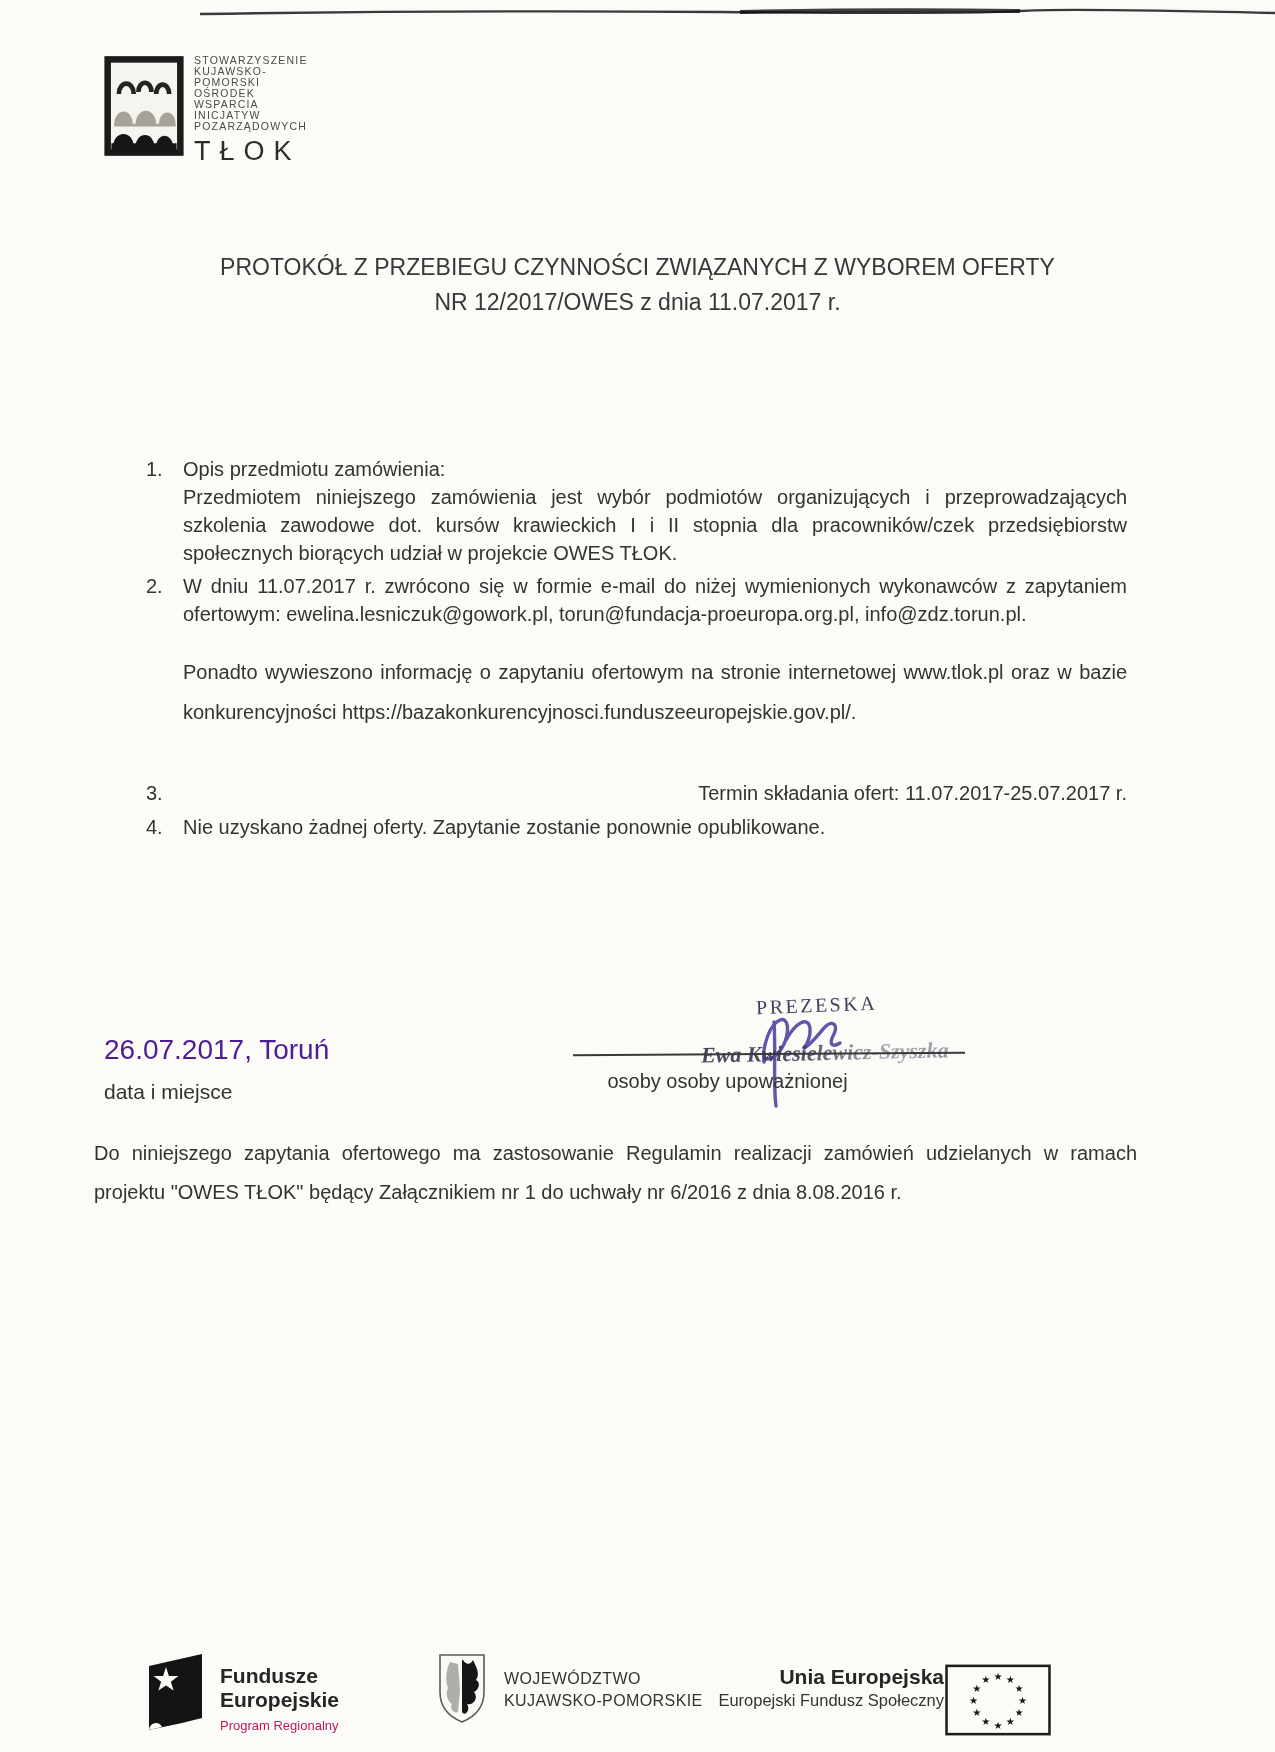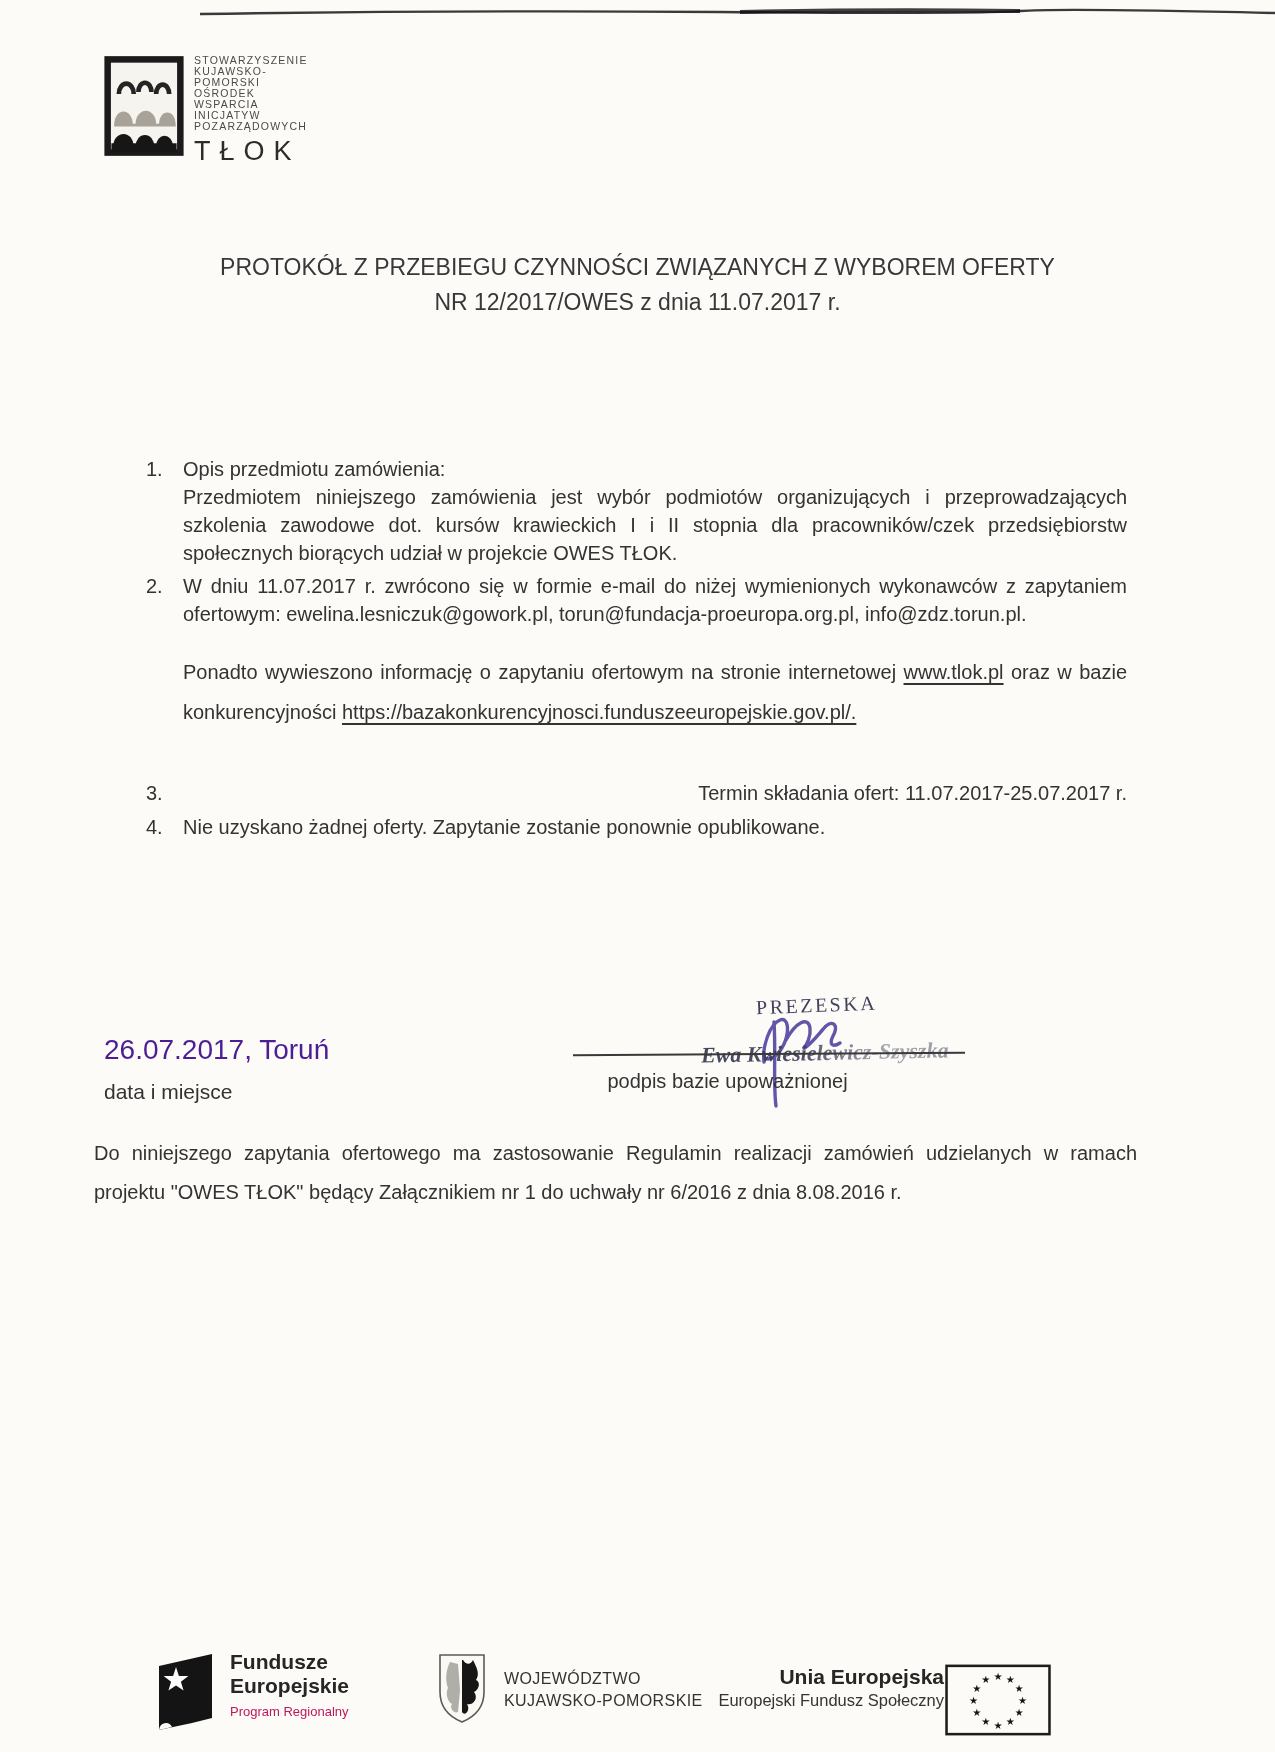"www.tlok.pl" .u { text-decoration: underline -> none }
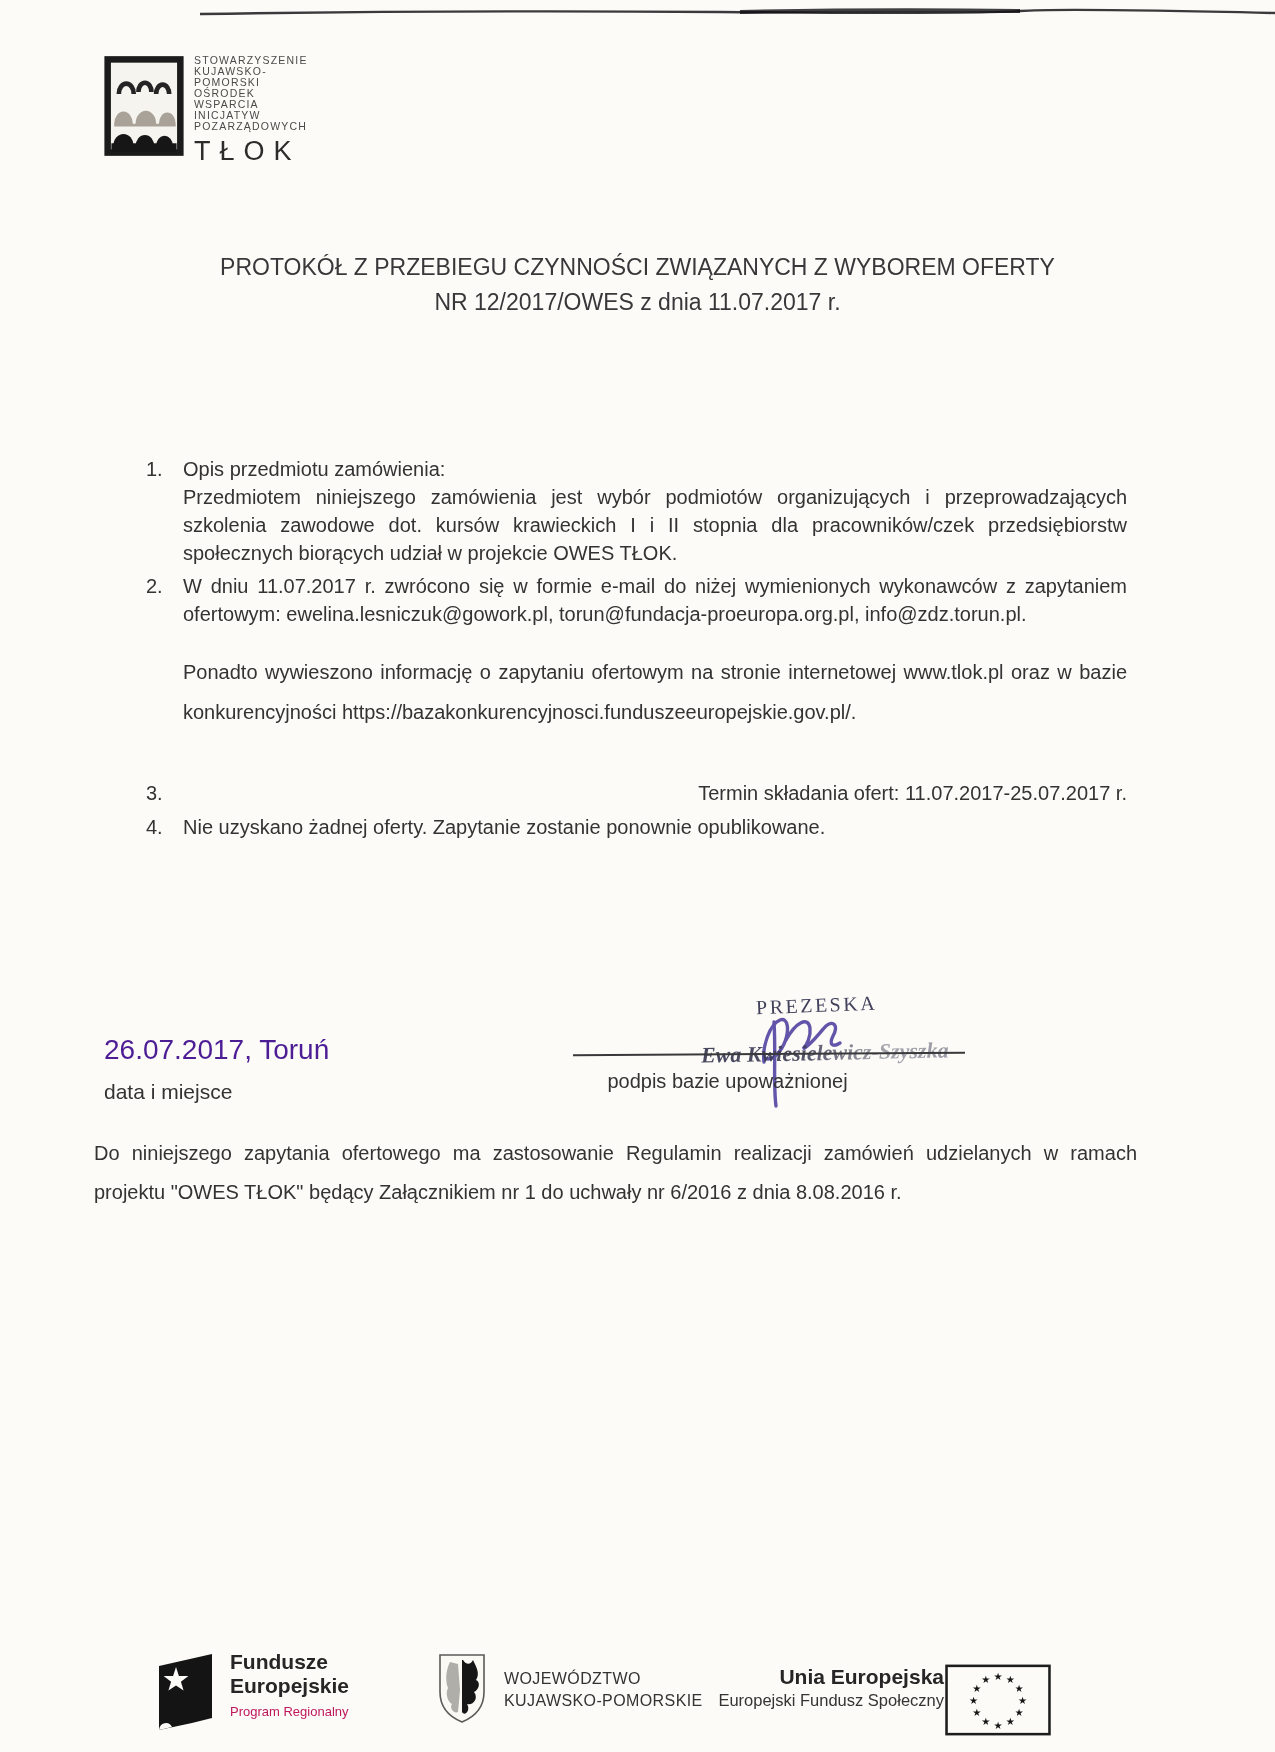"podpis bazie upoważnionej" div.sig-caption { text: podpis bazie -> osoby osoby }
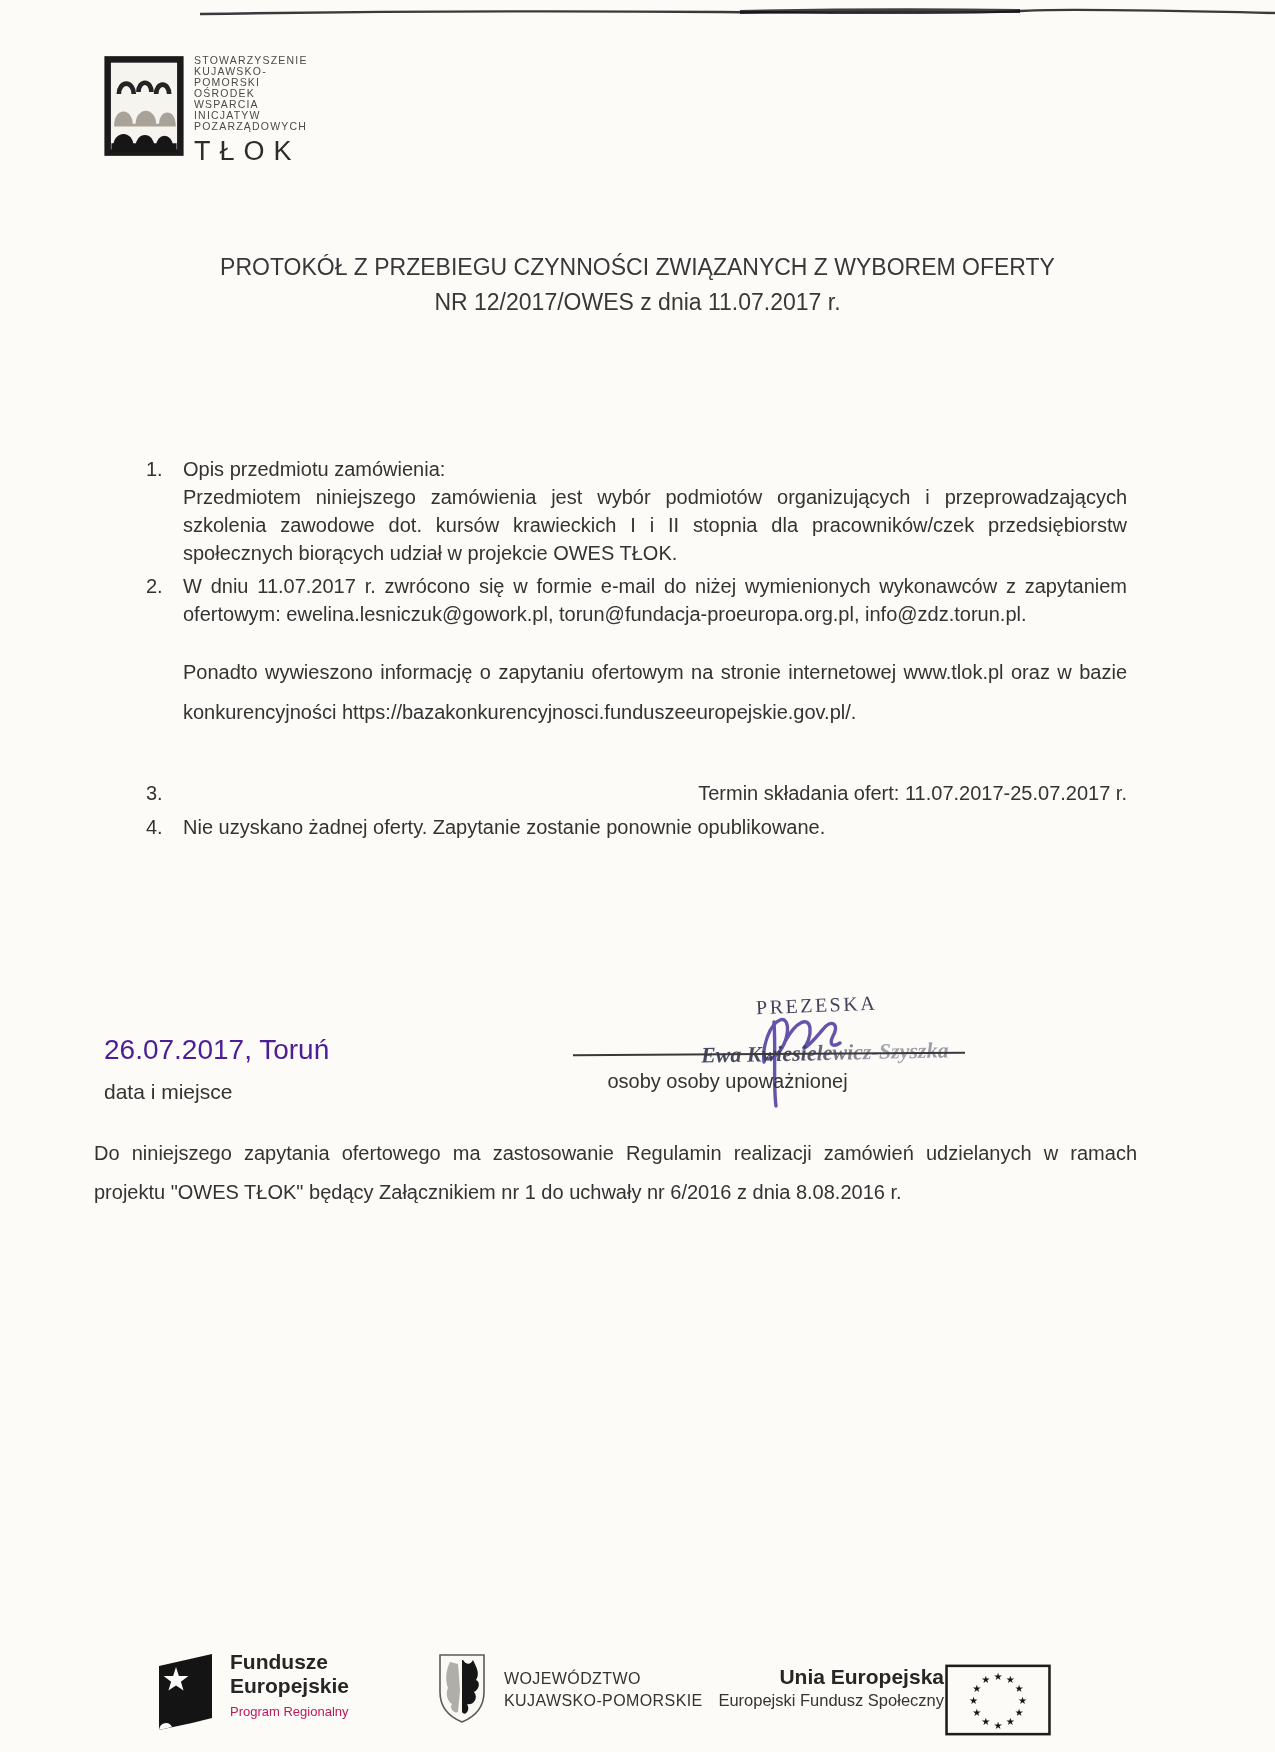"Fundusze" .f-left { align-items: flex-start -> flex-end; left: 154px -> 144px }
